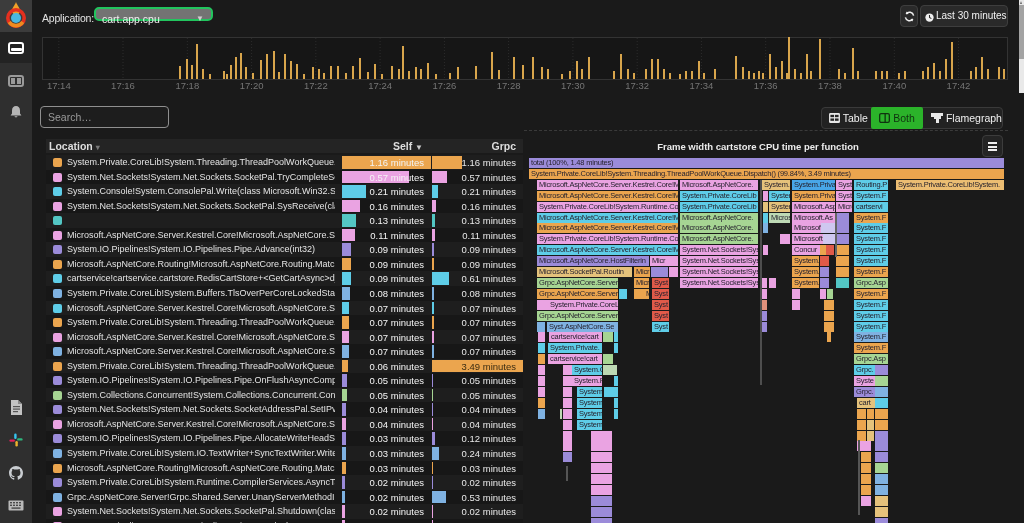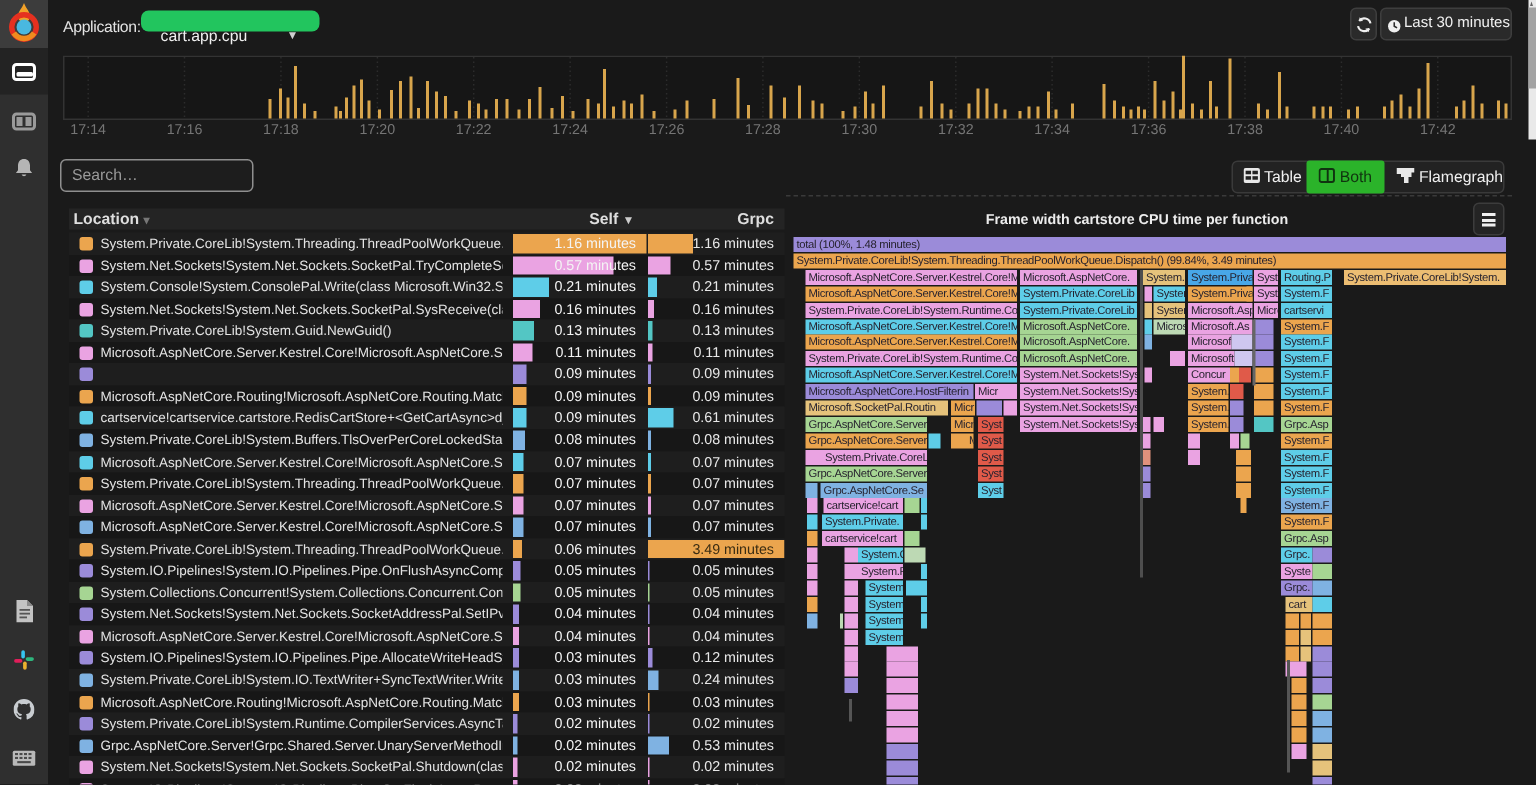"cart.app.cpu" div.abs { background: #b91c1c -> #737373; border: 7px solid #22c55e -> 2px solid #22c55e }
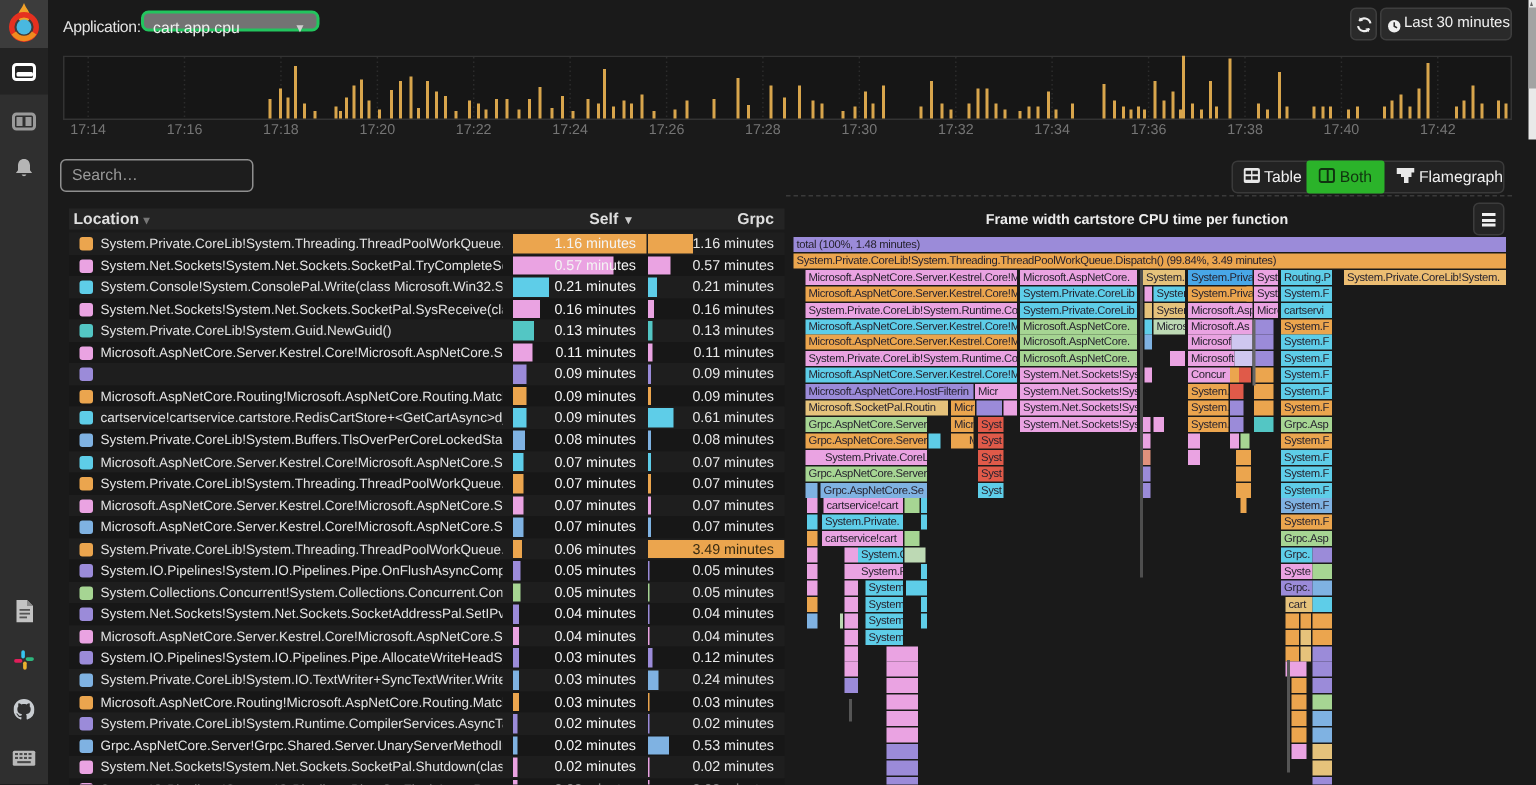"System.Private.CoreLib!System.Guid.NewGu" span { html: <span>System.Private.CoreLib!System.Guid.NewGuid()</span> -> none }
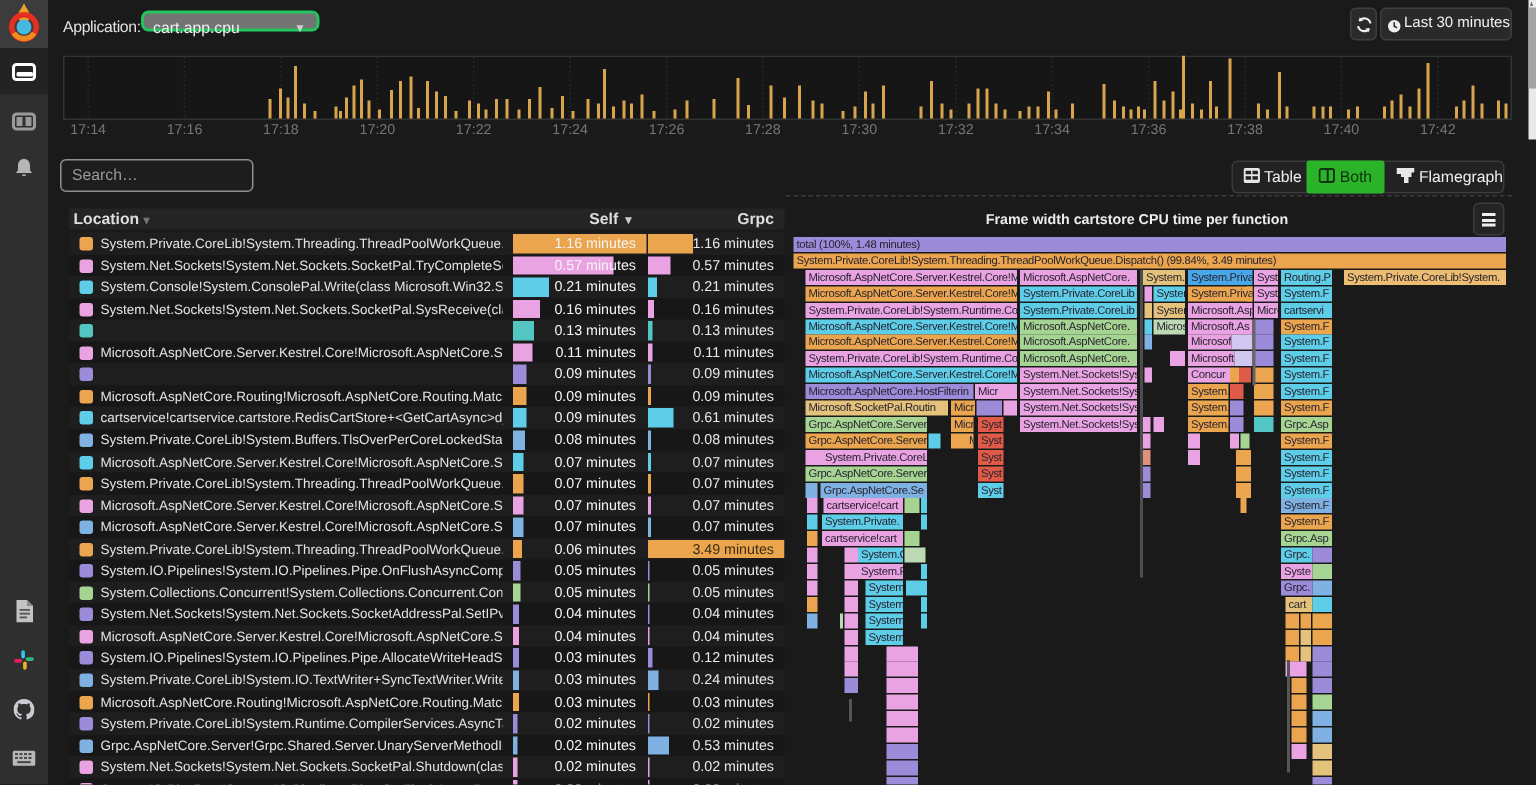"System.IO.Pipelines!System.IO.Pipelines.Pipe.Adv" span { html: none -> <span>System.IO.Pipelines!System.IO.Pipelines.Pipe.Advance(int32)</span> }
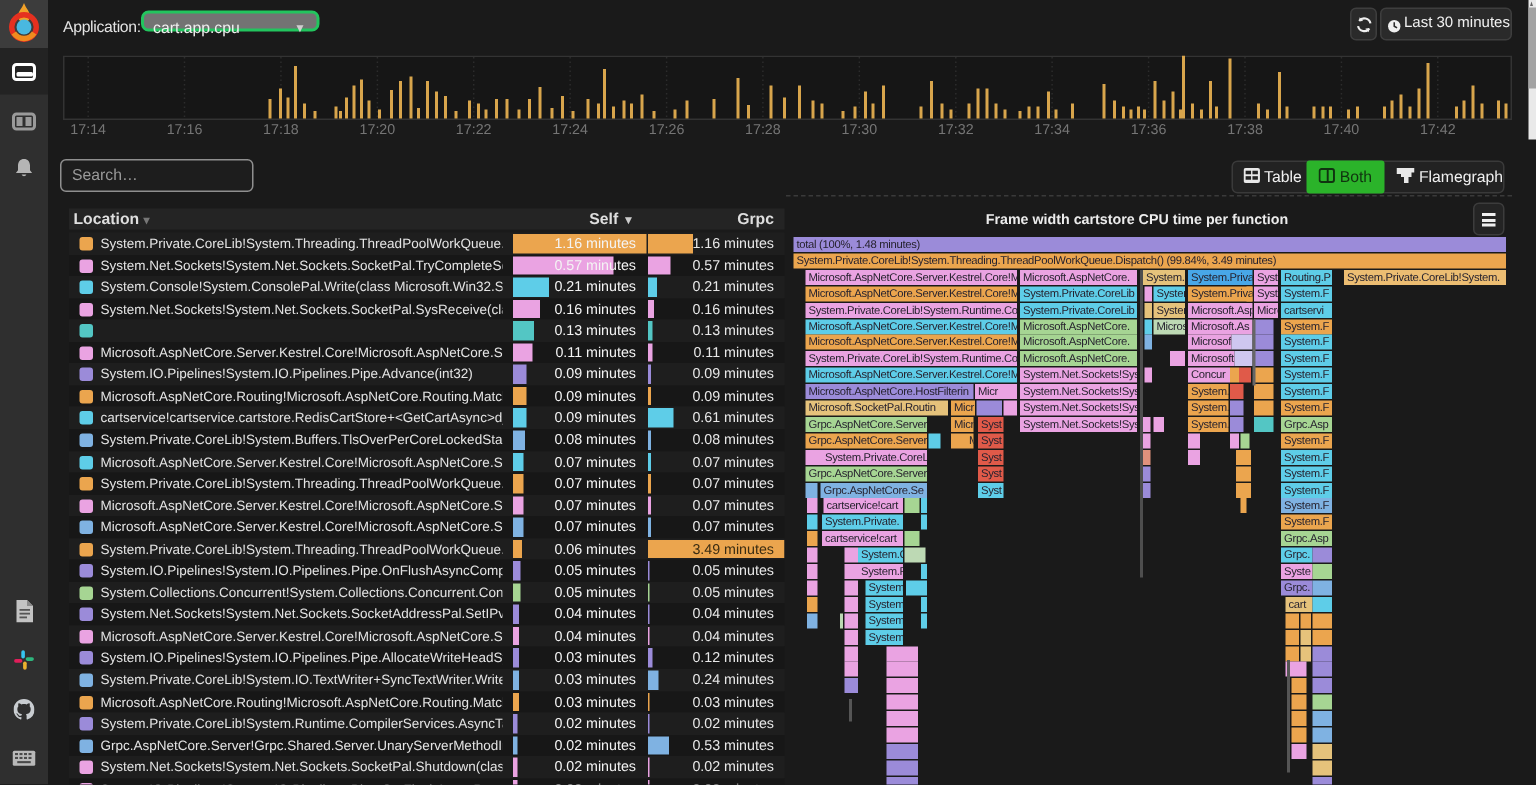"Grpc.AspNetCore.Se" span { text: Grpc.AspNetCore.Se -> Syst.AspNetCore.Se }
